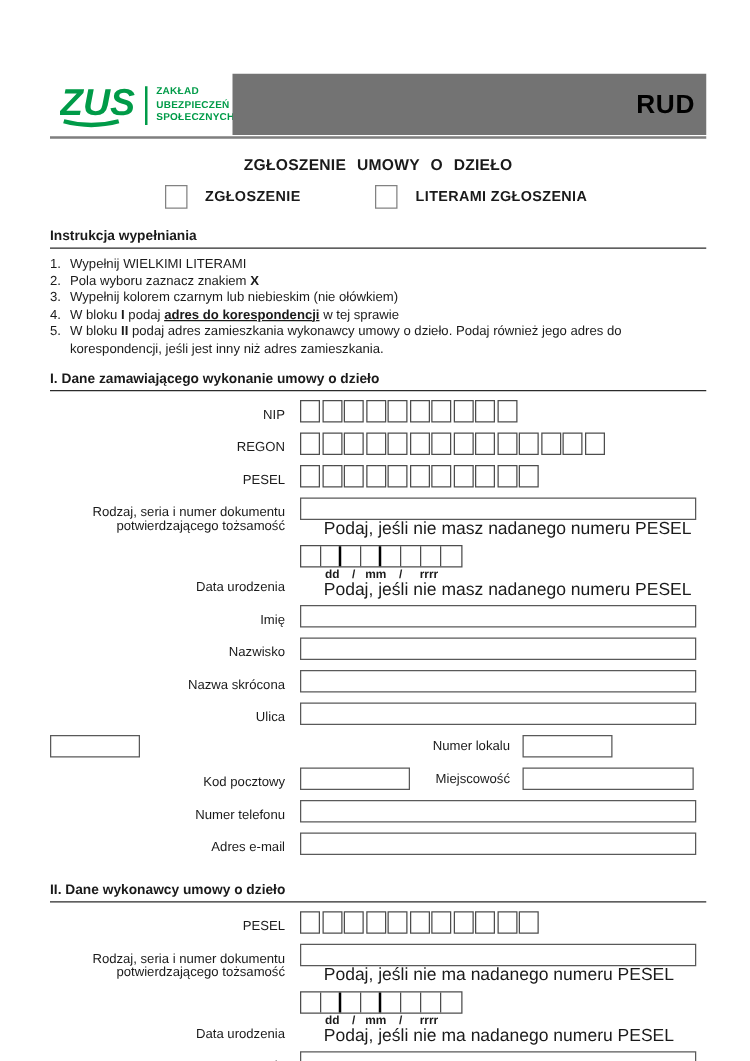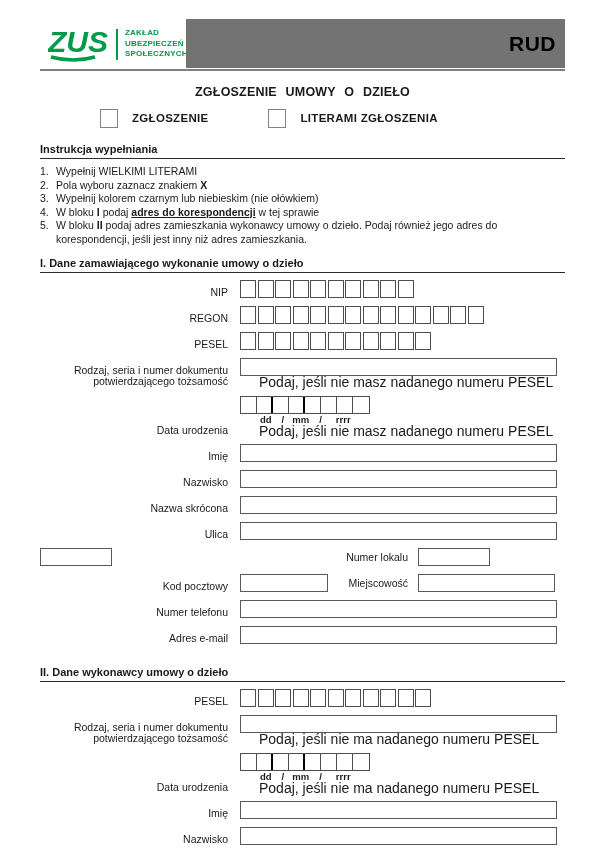"ZUS" .hdr { margin-top: none -> 40px }
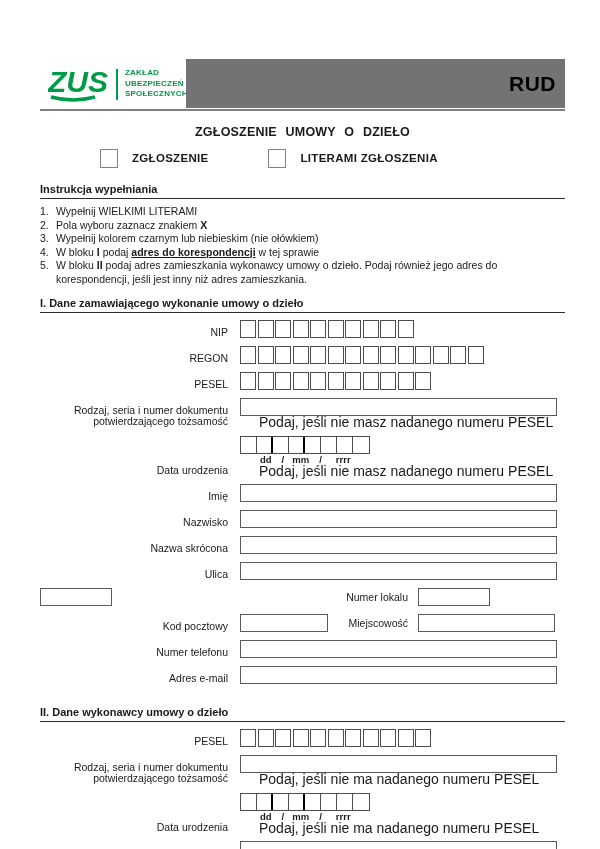"ZGŁOSZENIE" .chk-row { align-items: center -> flex-start; margin-left: 60px -> 92px }
